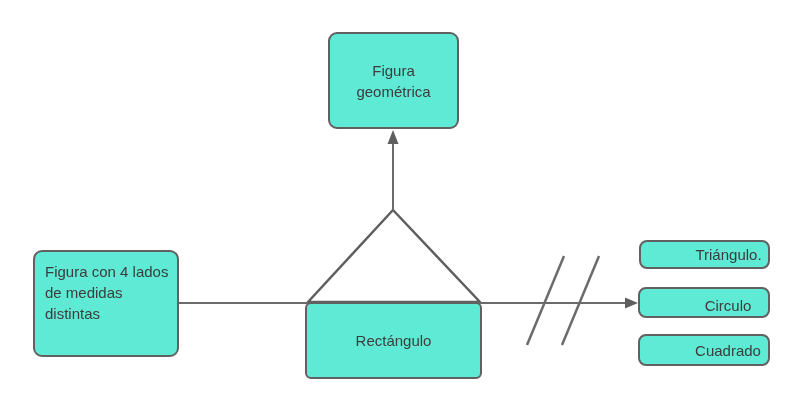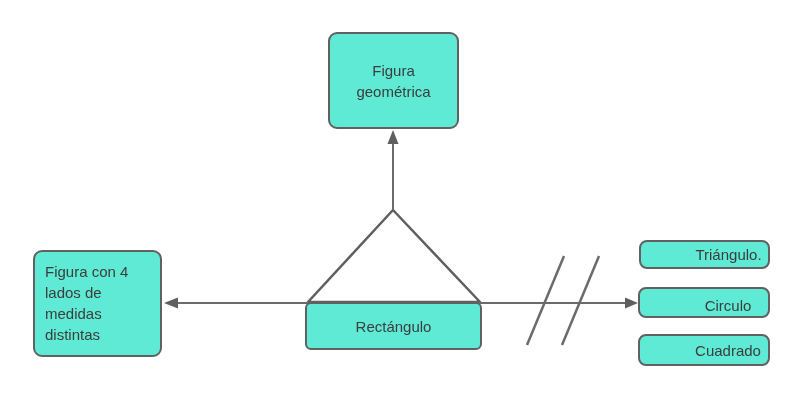"Figura con 4 lados de" .box-left { width: 129px -> 146px }
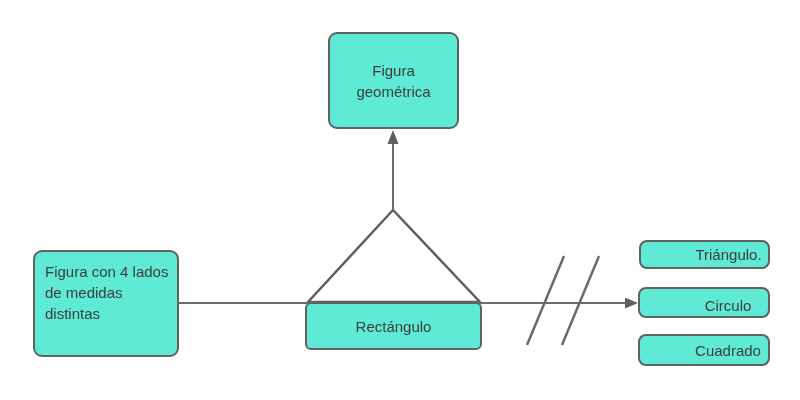"Rectángulo" .box-center { height: 48px -> 77px }
